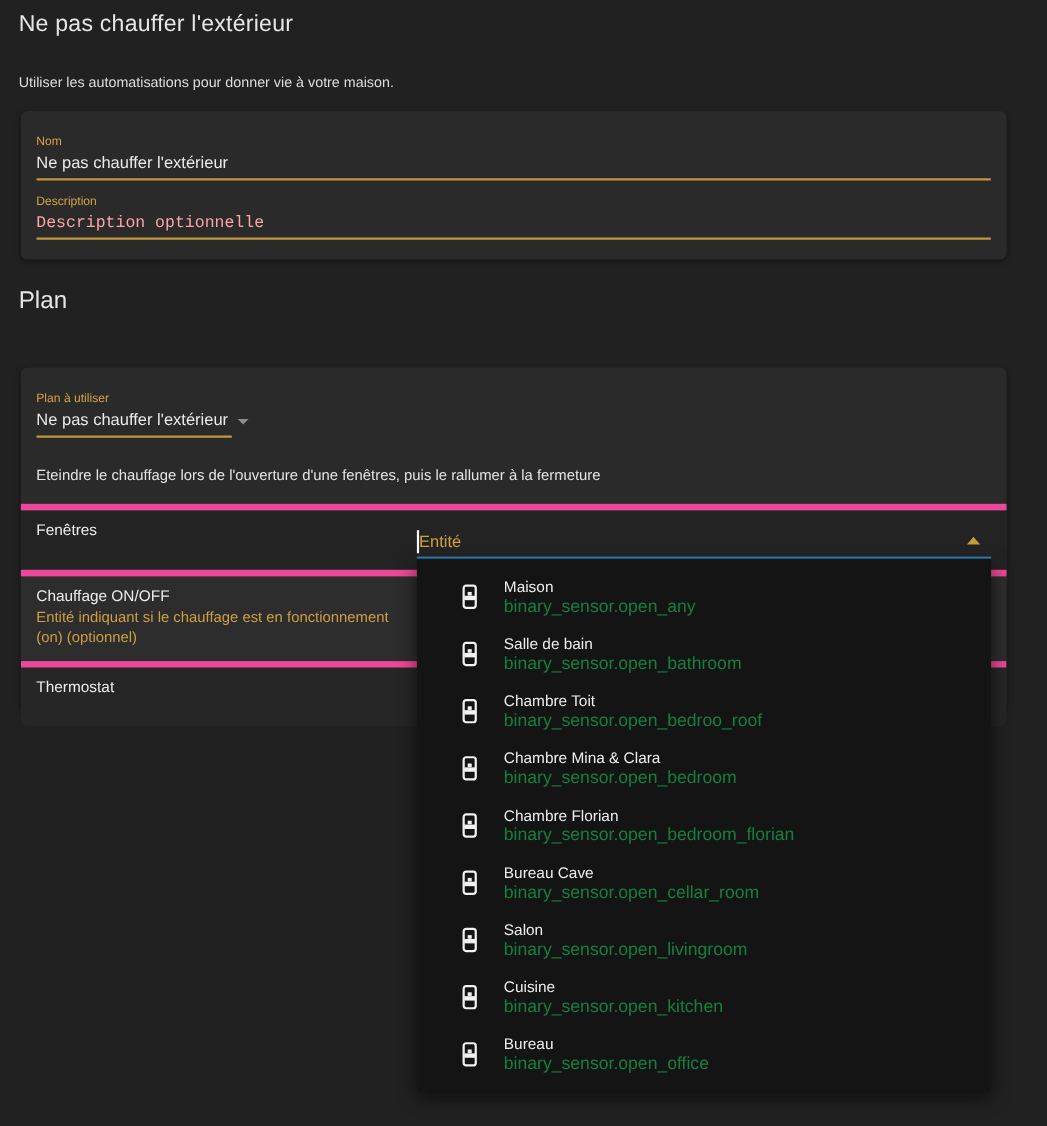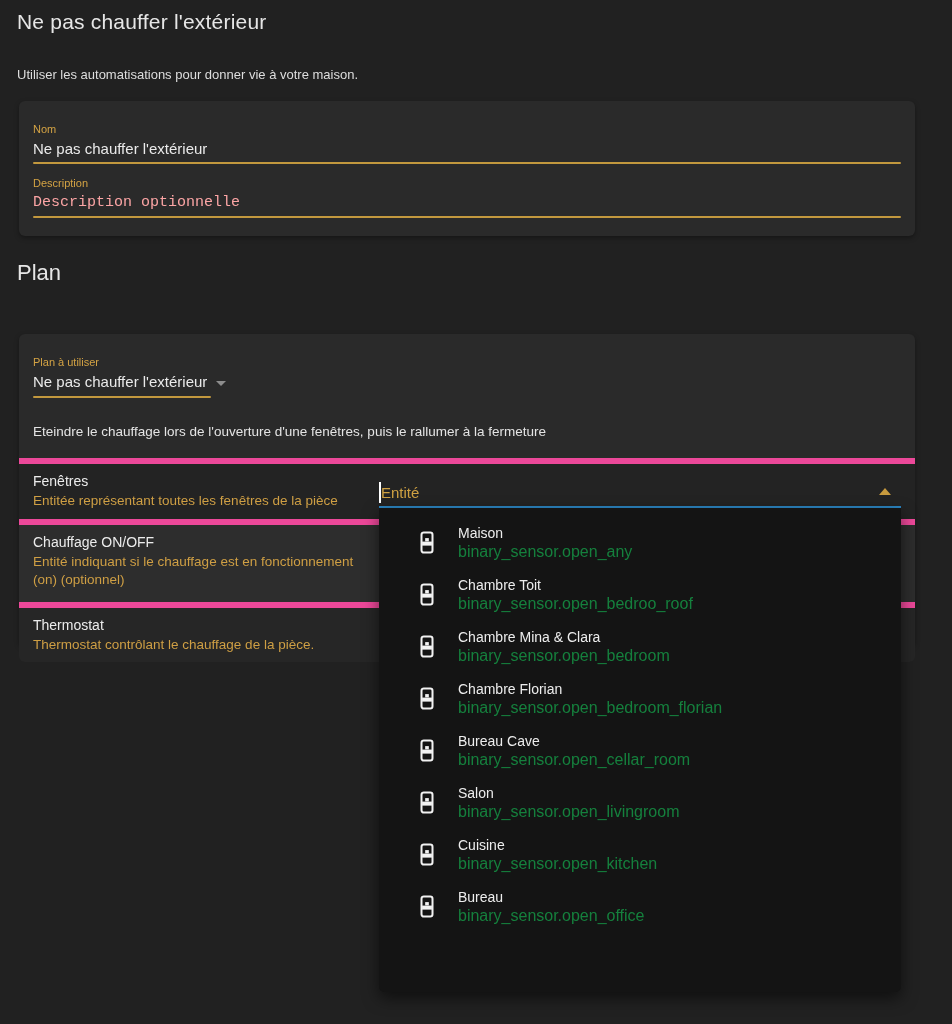"Entitée représentant toutes les fenêtres" div.row-desc { html: <div>Entitée représentant toutes les fenêtres de la pièce</div> -> none }
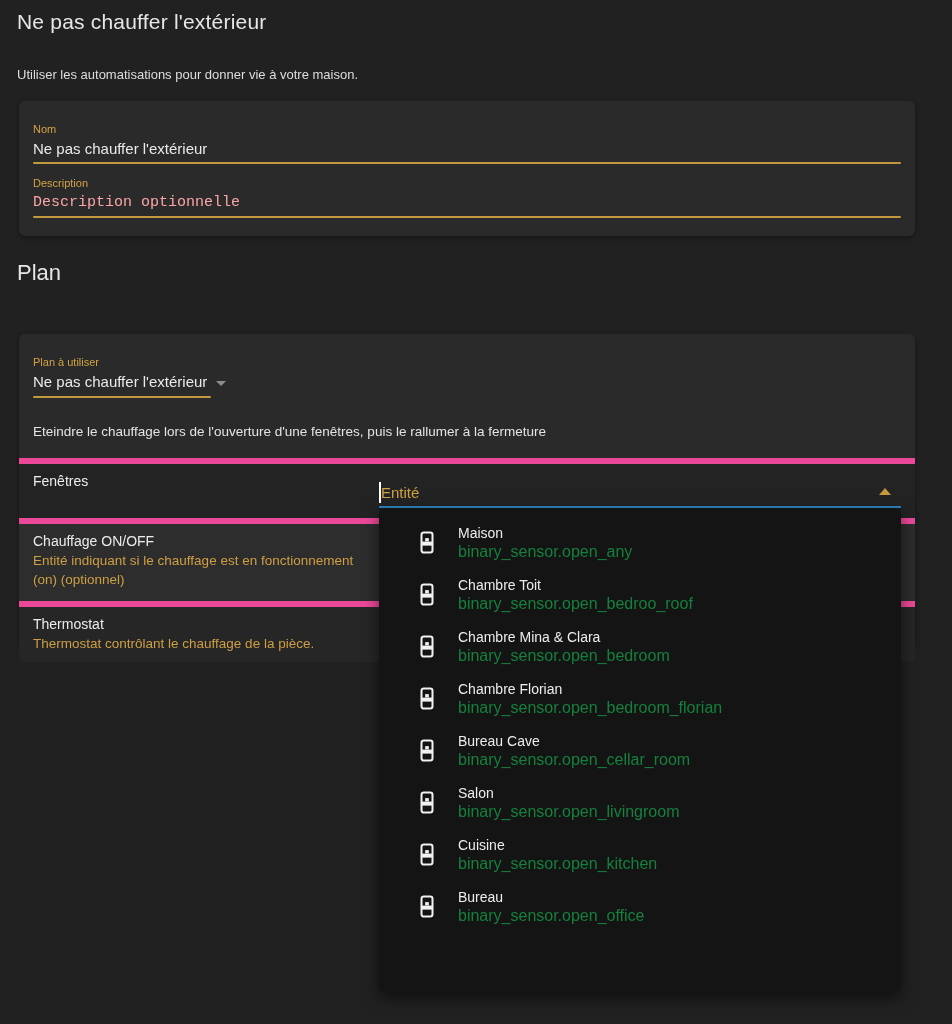"Salle de bain" div.entity-option { html: none -> <div> <span> <svg> <rect></rect> <rect></rect> <rect></rect> </svg> </span> <span> <span>Salle de bain</span> <span>binary_sensor.open_bathroom</span> </span> </div> }
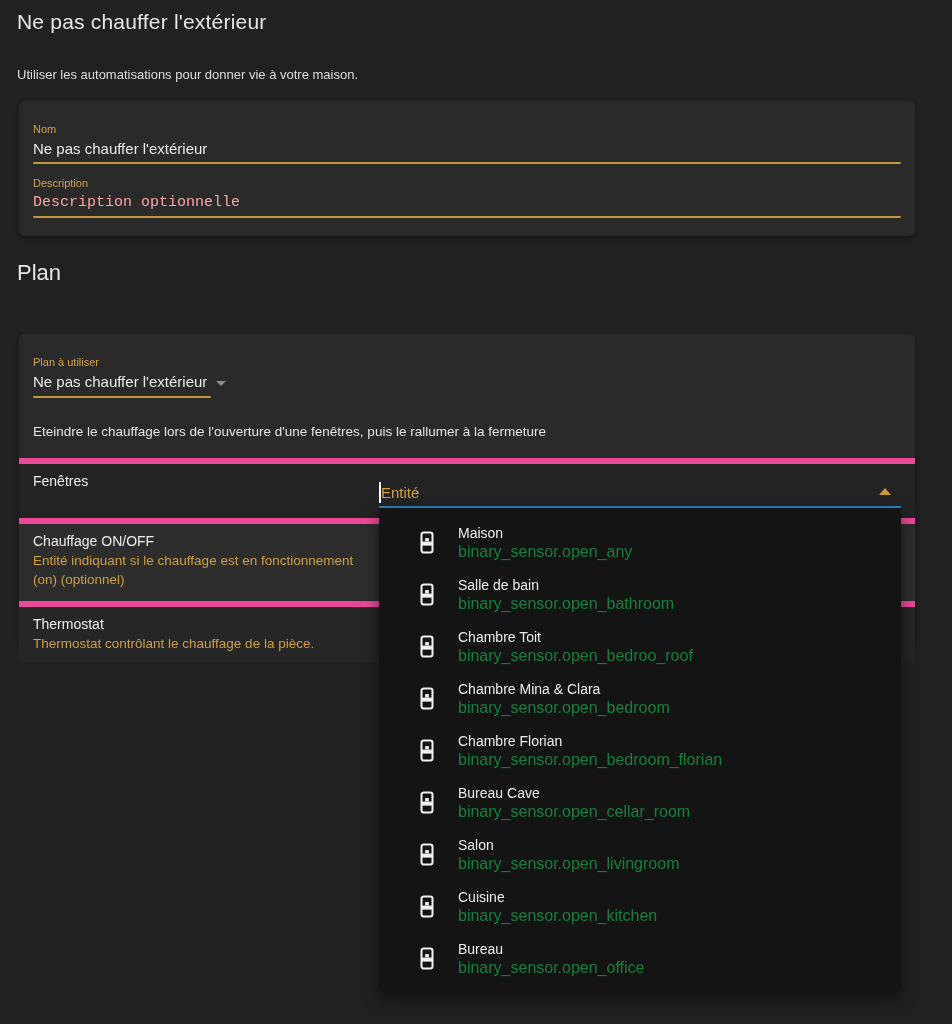"Thermostat contrôlant le chauffage de" div.row-desc { html: <div>Thermostat contrôlant le chauffage de la pièce.</div> -> none }
